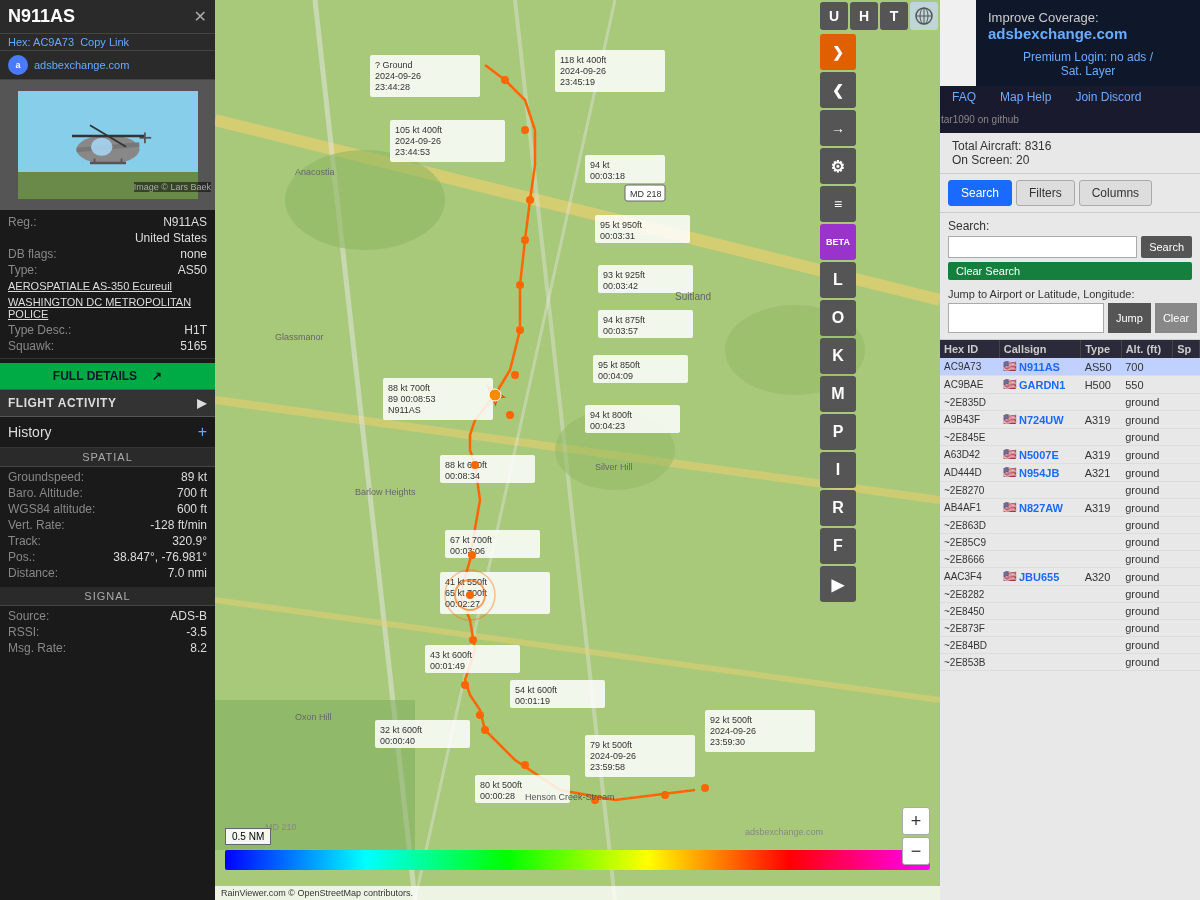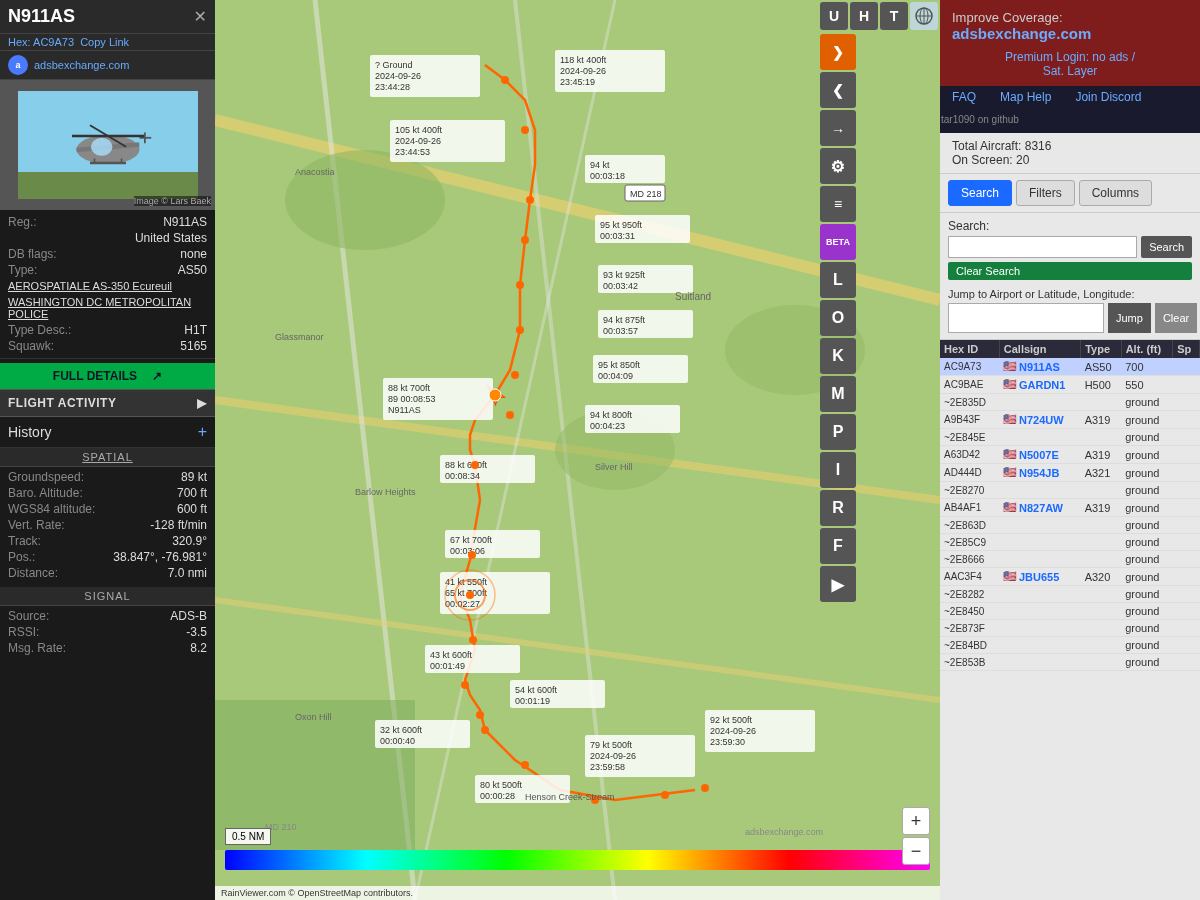"Improve Coverage:" #rp-top { background: #7f1d1d -> #0f172a; margin-left: none -> 36px }
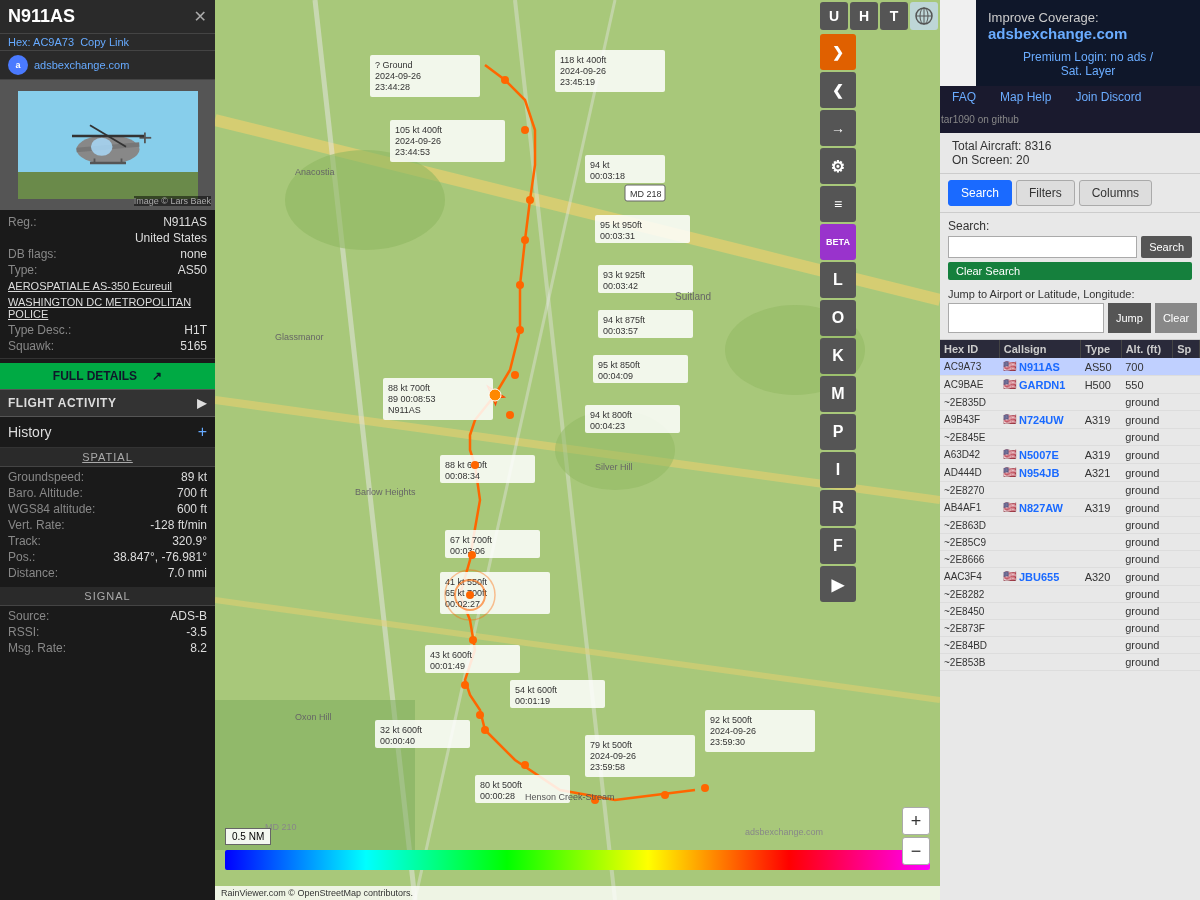"Image © Lars Baek" #photo-credit { bottom: 4px -> 18px }
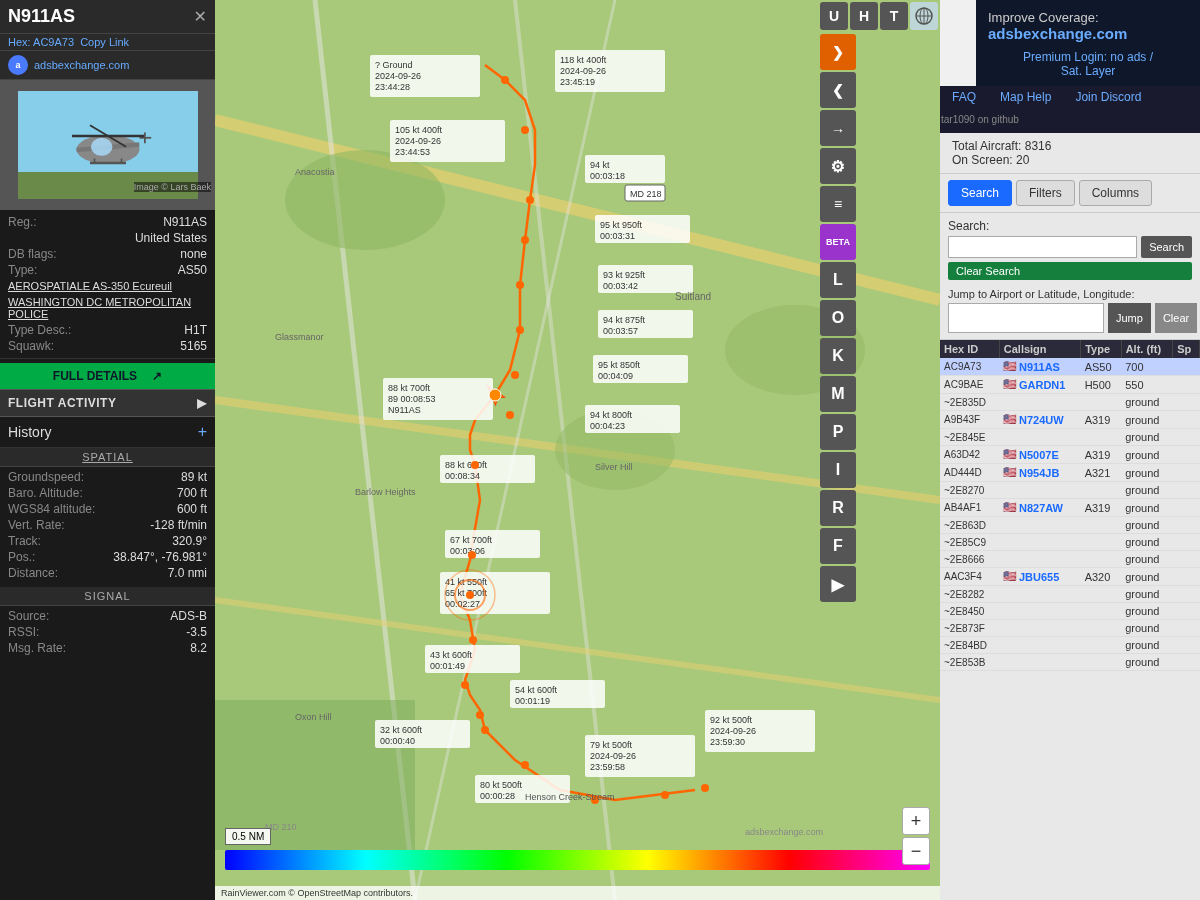"SPATIAL" .spatial-header { text-decoration: underline -> none }
